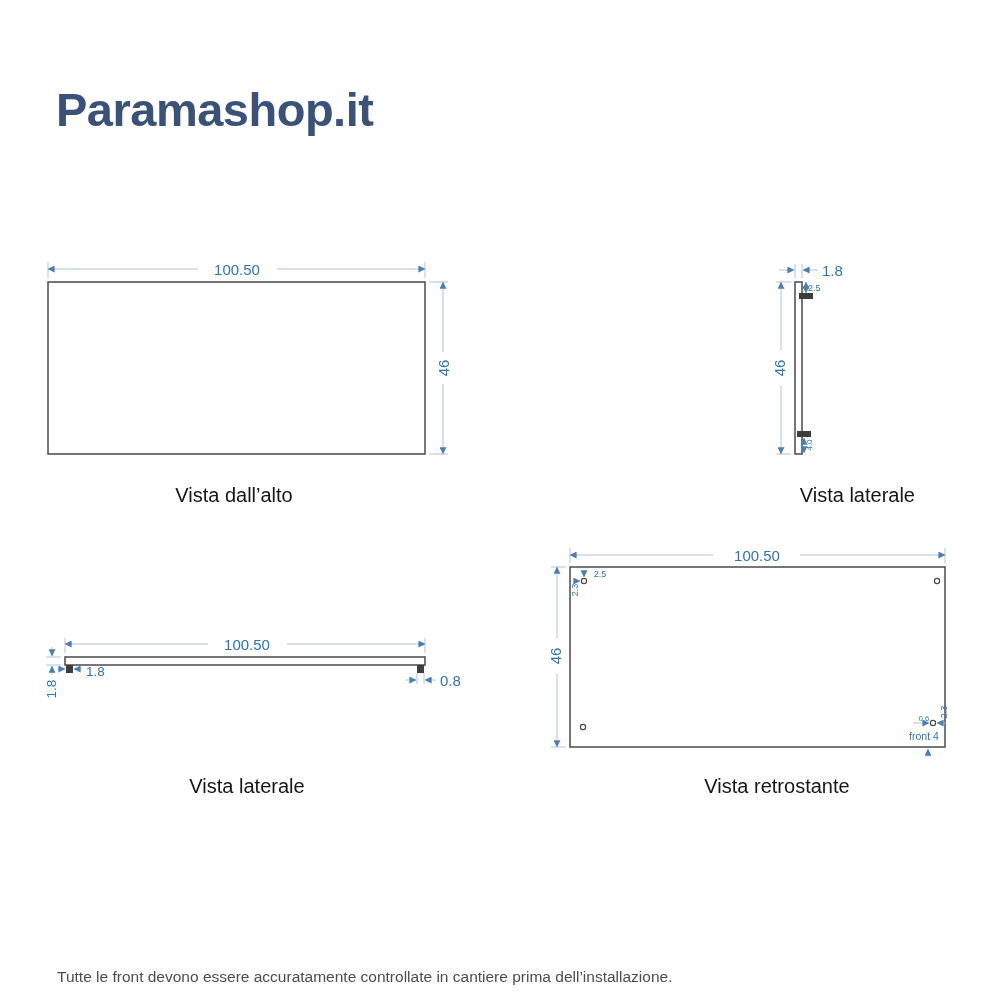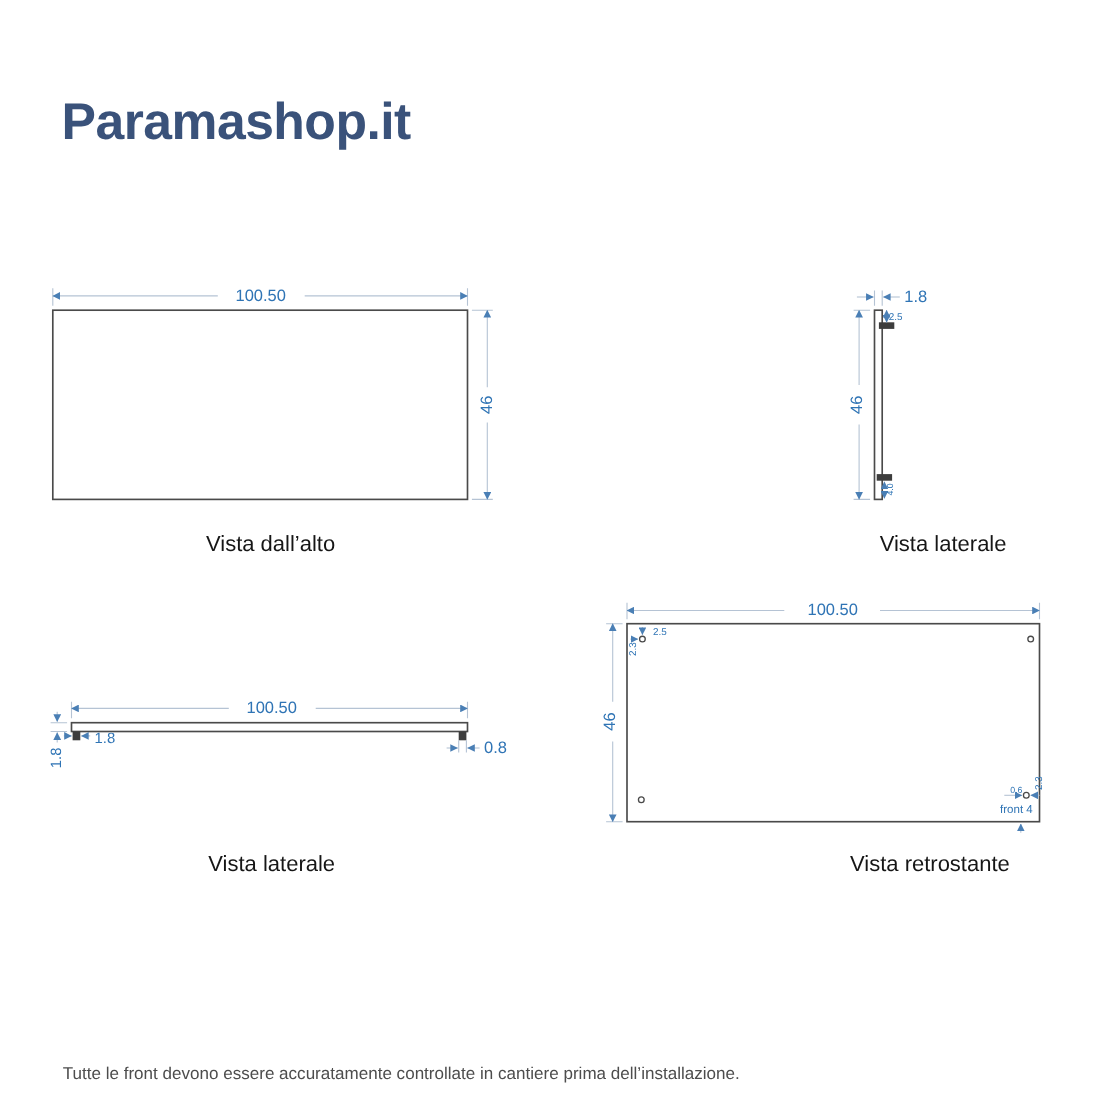"Vista dall’alto" .caption.top-left { left: 121px -> 109px }
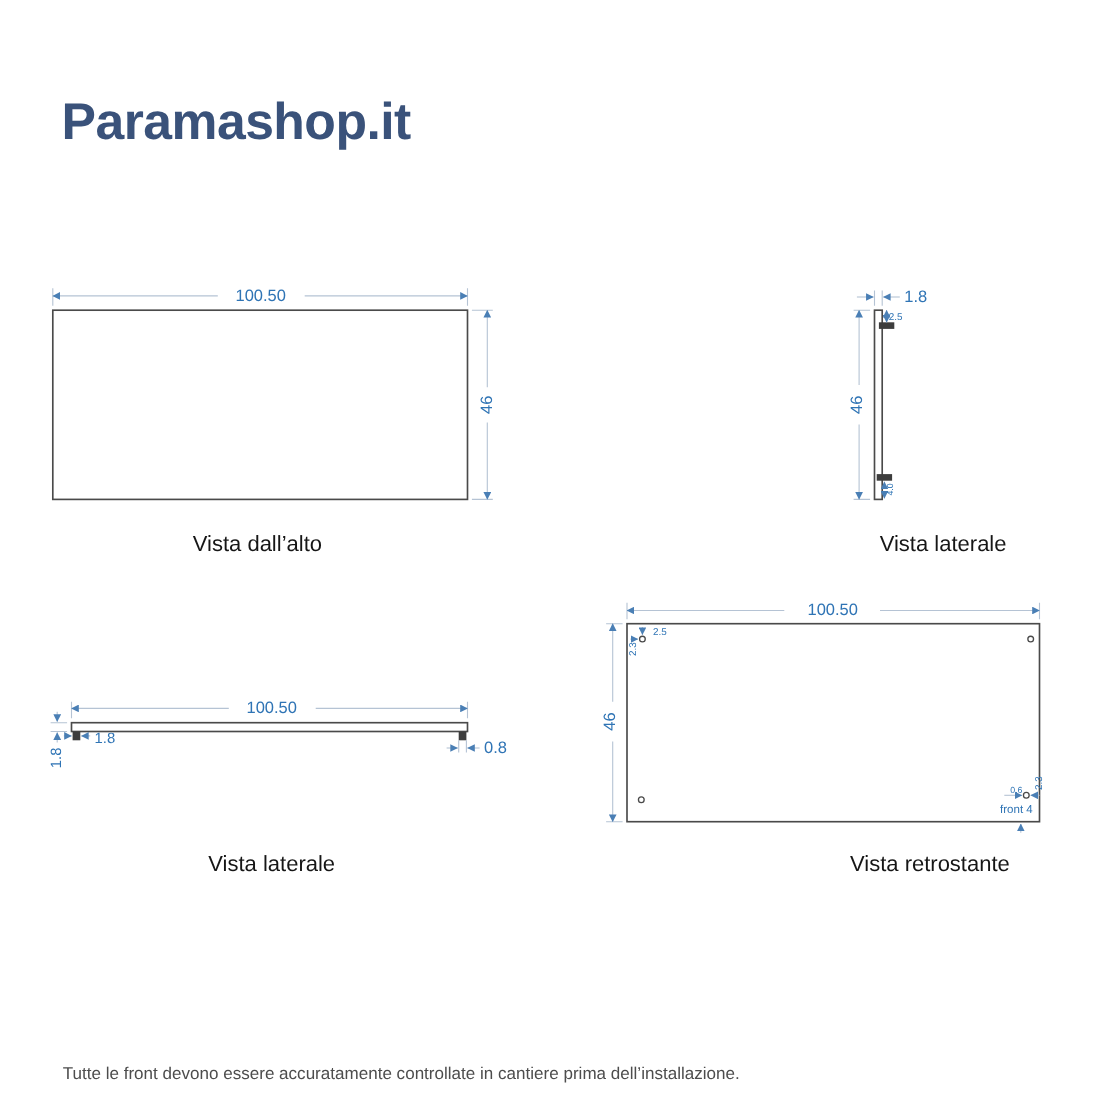"Vista retrostante" .caption.bottom-right { left: 668px -> 652px; text-align: right -> none }
